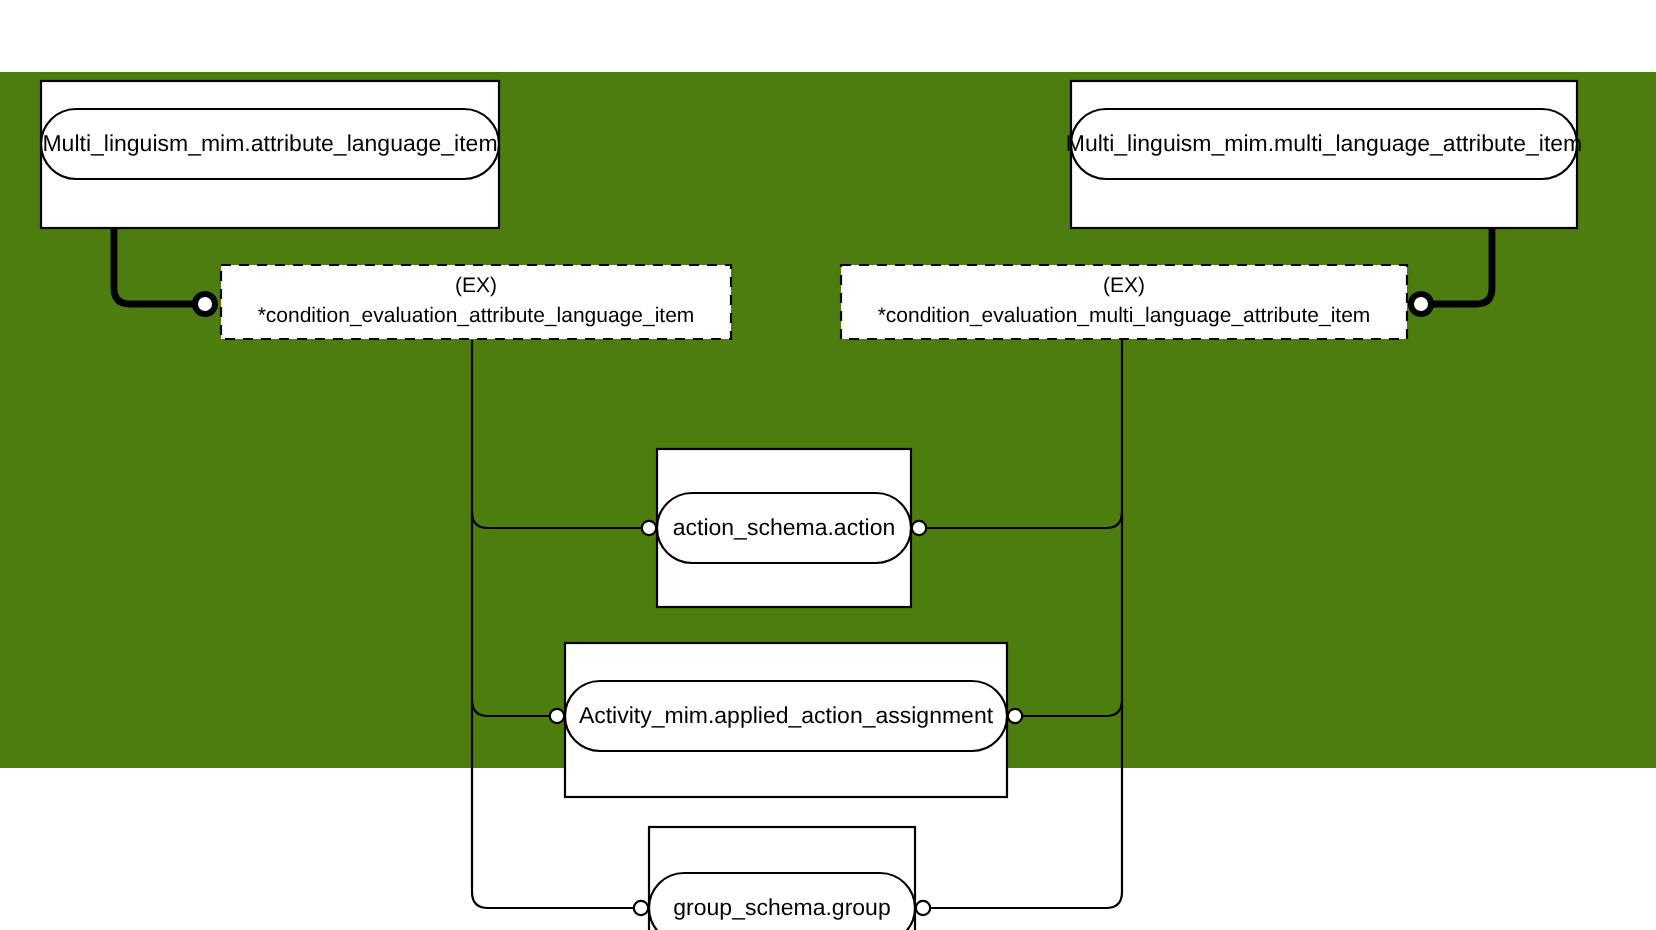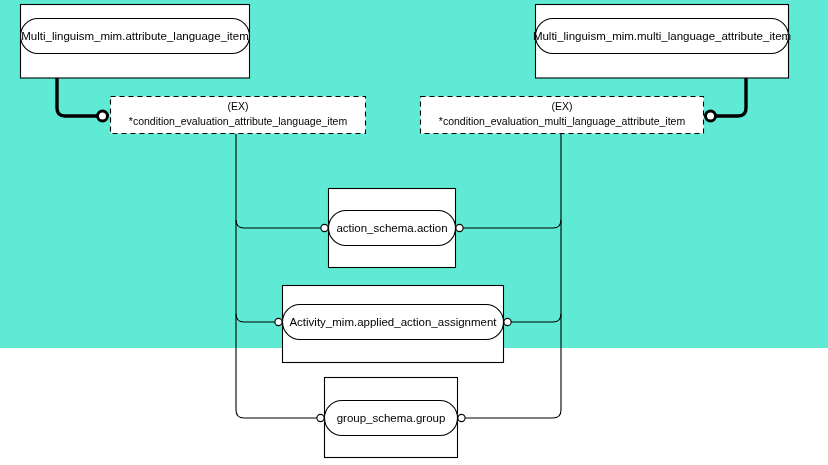"Multi_linguism_mim.attribute_language_it" #diagram-root { background: #5eead4 -> #4d7c0f; margin-top: none -> 36px }
